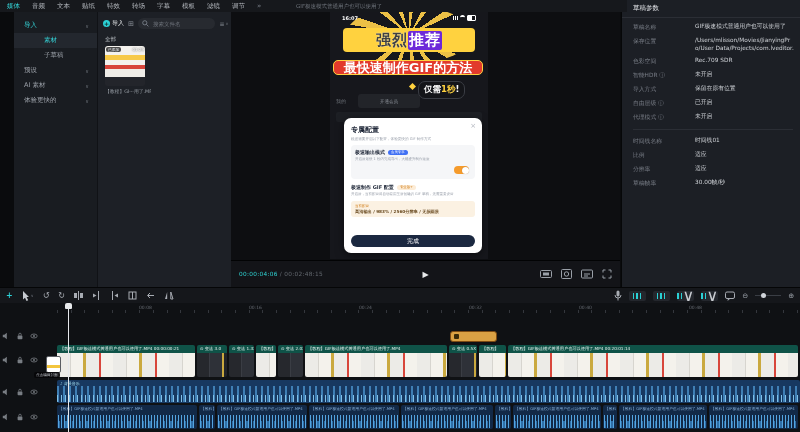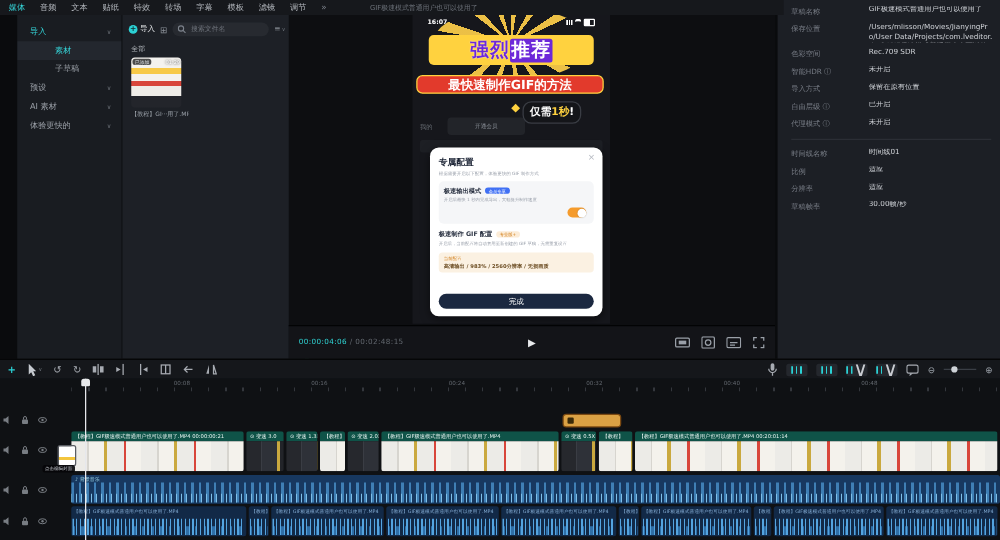"草稿参数" div.rp-header { html: none -> <div>草稿参数</div> }
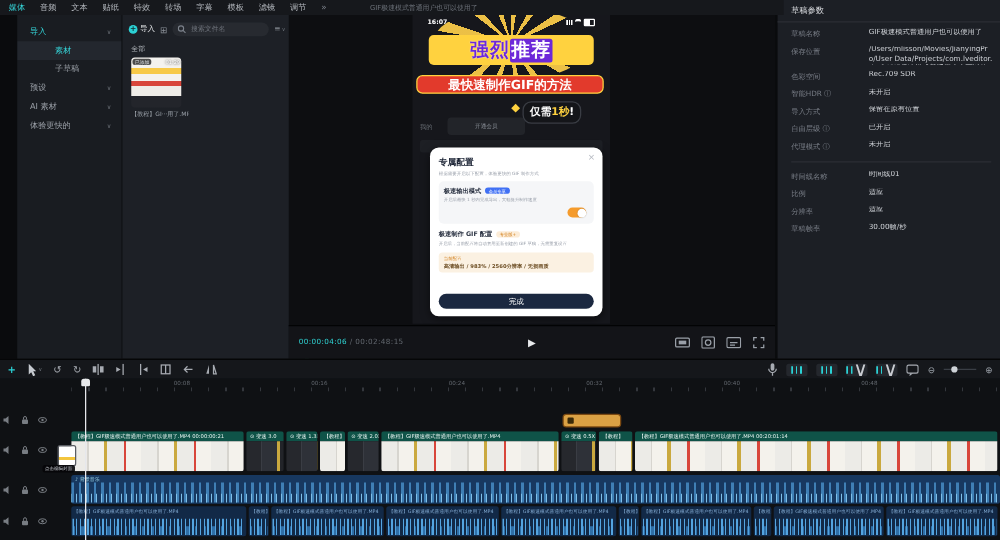"强烈" .promo-title .t1 { color: #6d28d9 -> #404040 }
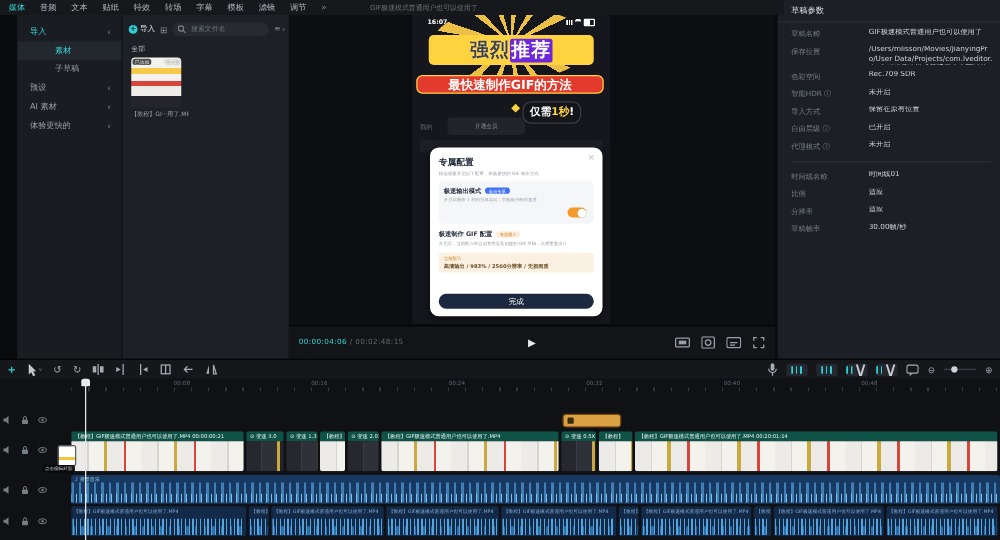"最快速制作GIF的方法" .promo-banner { font-size: 10px -> 13px }
